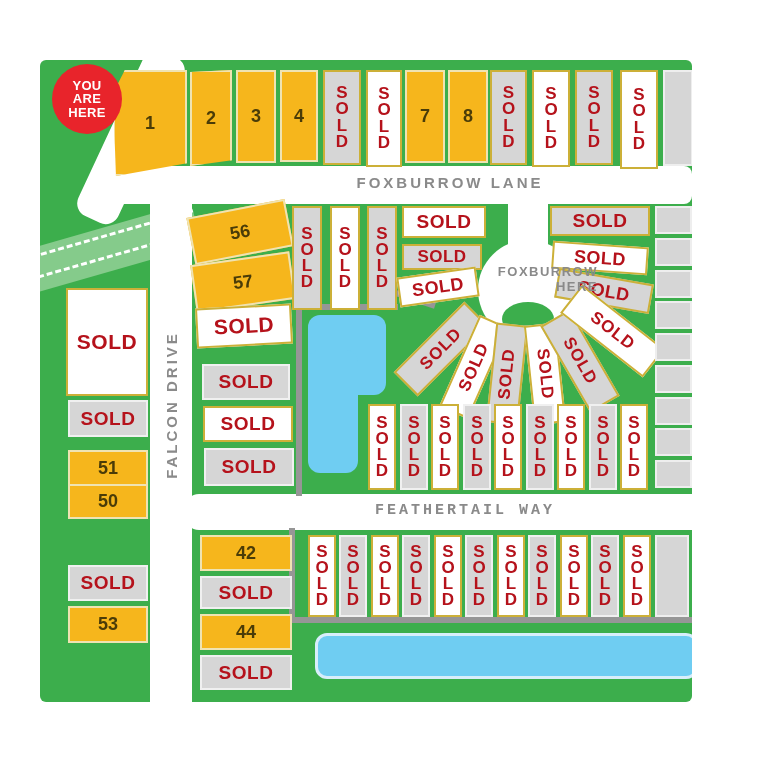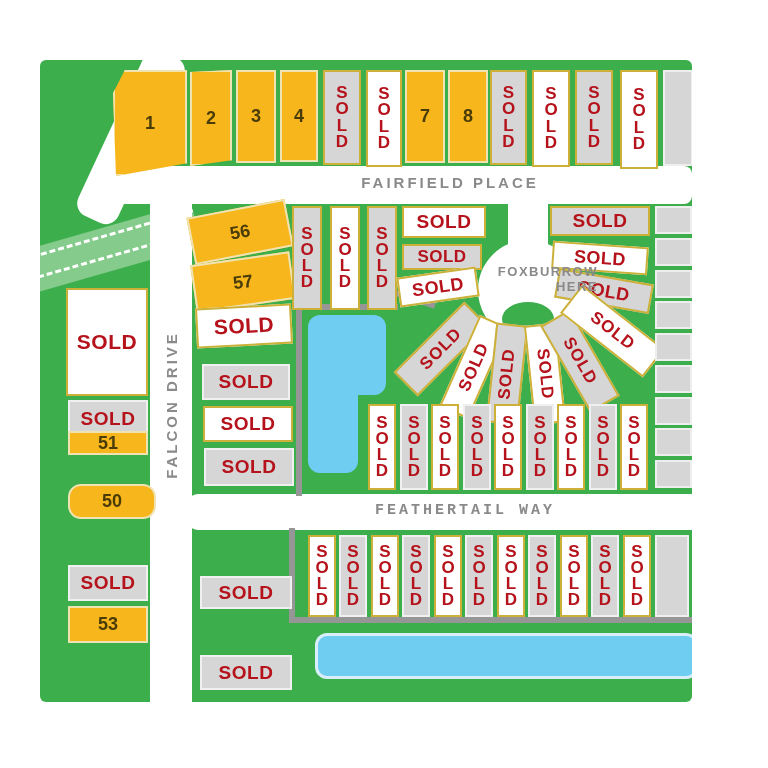"YOU" div { html: none -> <div> <div>YOU</div> <div>ARE</div> <div>HERE</div> </div> }
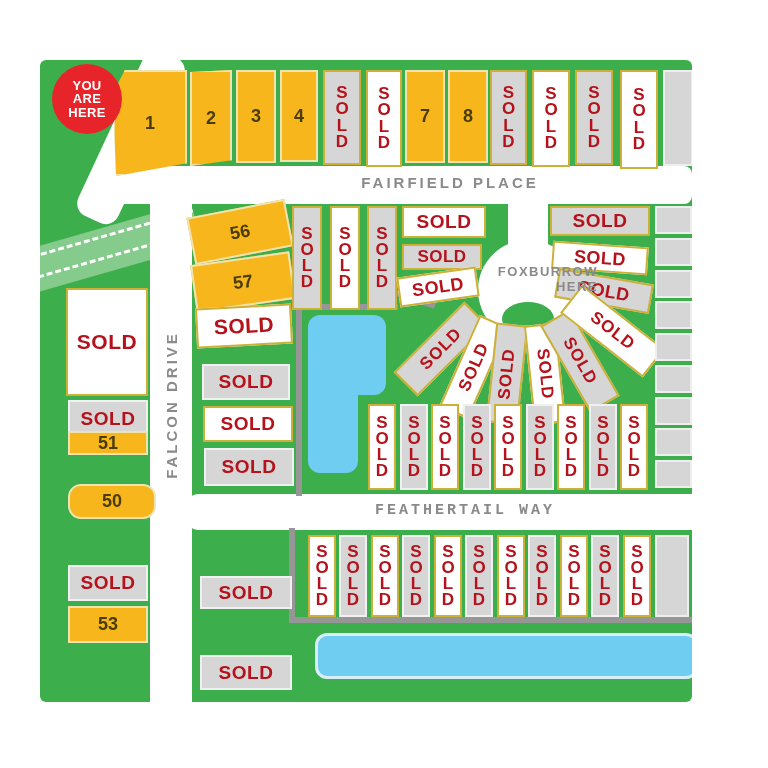"FAIRFIELD PLACE" div.slabel { text: FAIRFIELD PLACE -> FOXBURROW LANE }
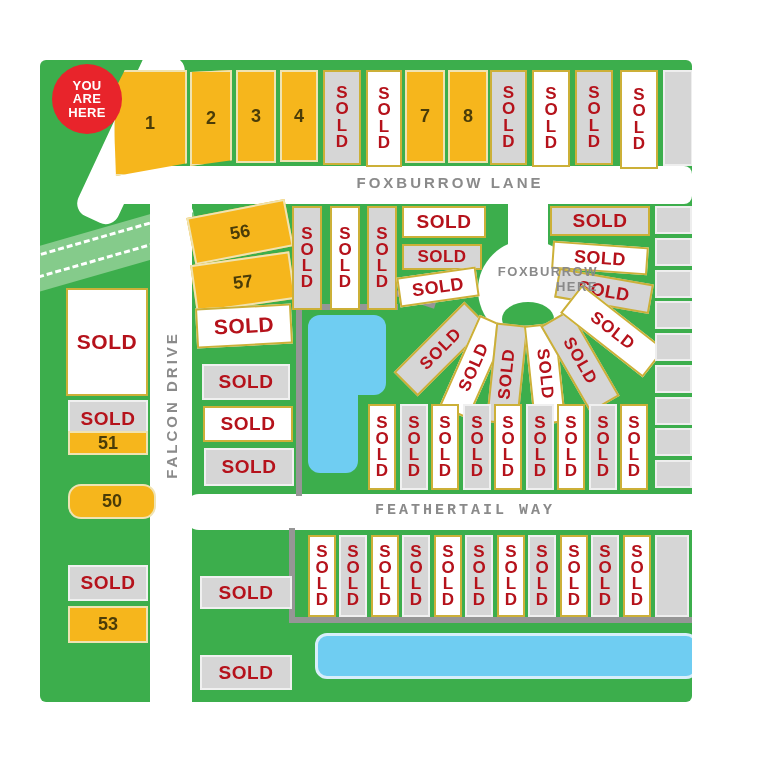"51" div.lot { height: 24px -> 36px; top: 371px -> 390px }
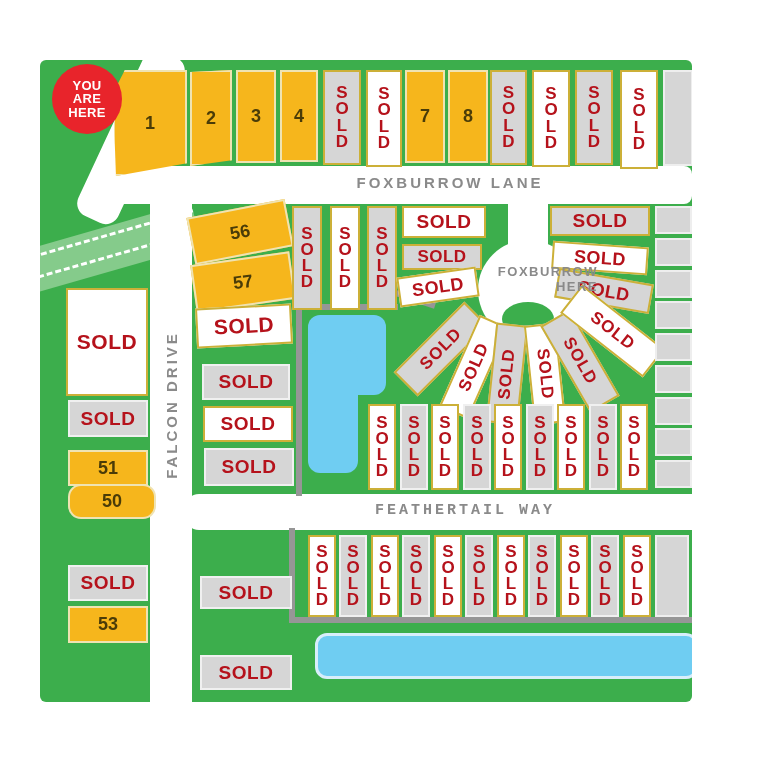"50" div.lot { border-radius: 13px -> none; width: 88px -> 80px }
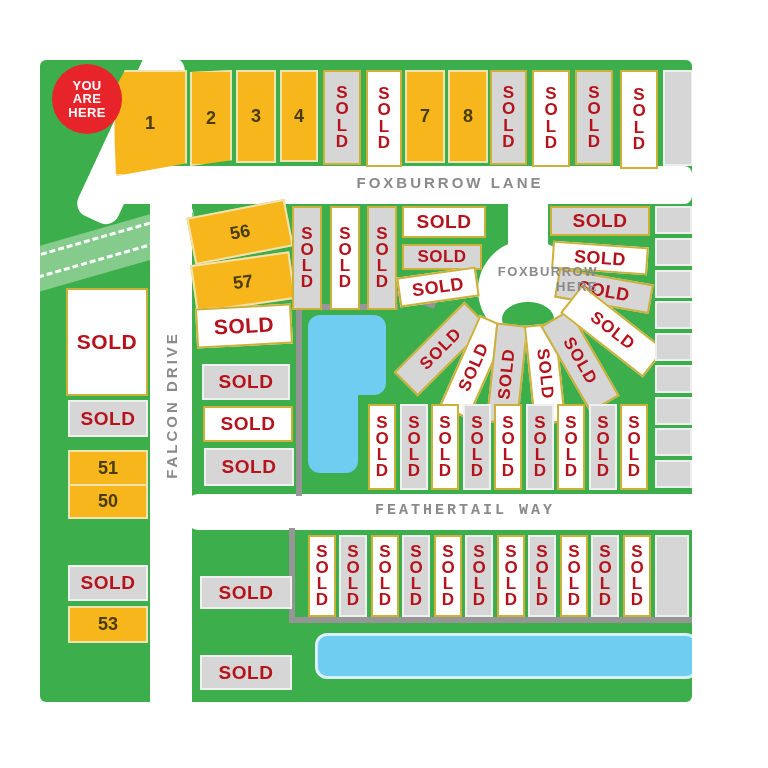"42" div.lot { html: none -> <div> <span>42</span> </div> }
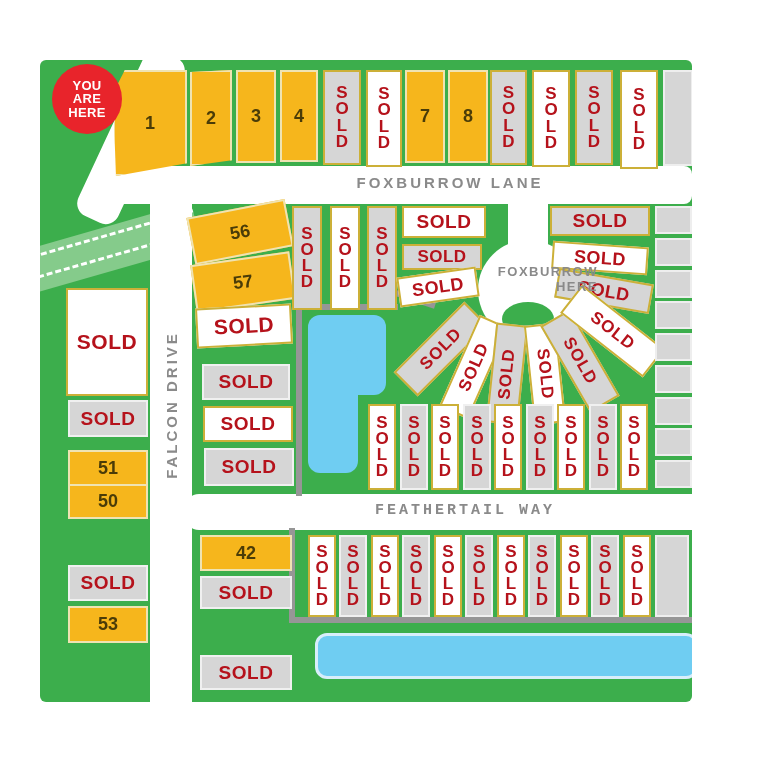"44" div.lot { html: none -> <div> <span>44</span> </div> }
